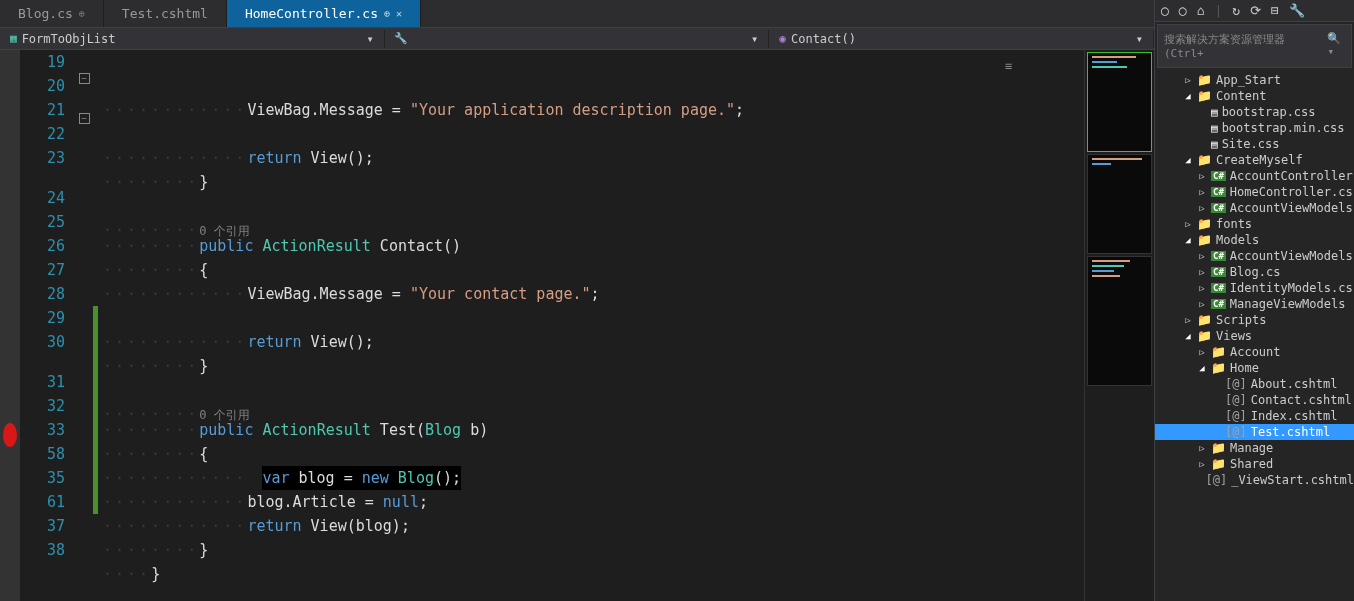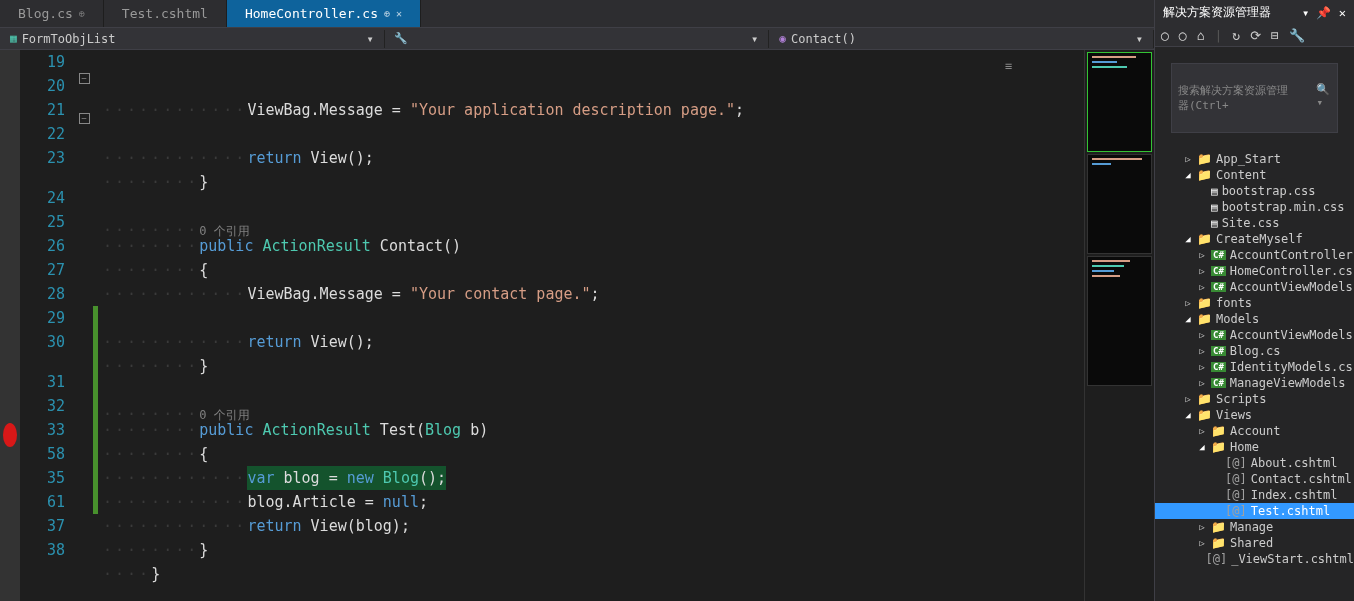"解决方案资源管理器" div.se-header { html: <div> <span>解决方案资源管理器</span> <span> <span>▾</span> <span>📌</span> <span>✕</span> </span> </div> -> none }
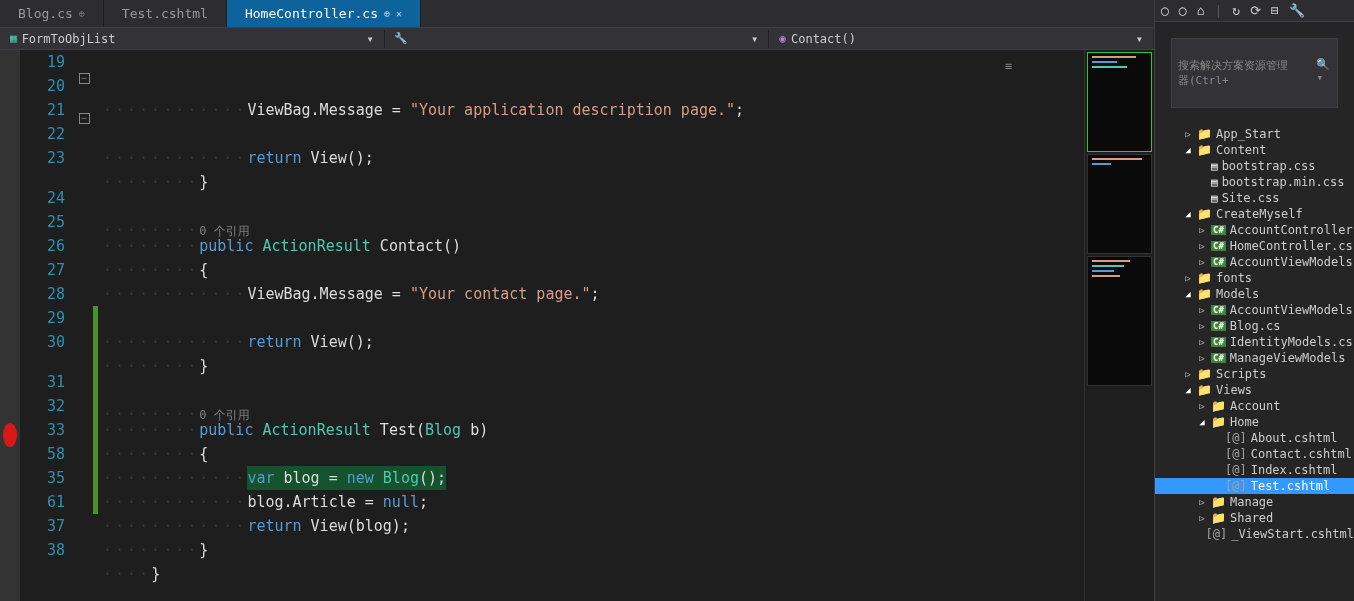"搜索解决方案资源管理器(Ctrl+" .se-search { margin: 16px -> 2px; padding: 19px 6px -> 7px 6px }
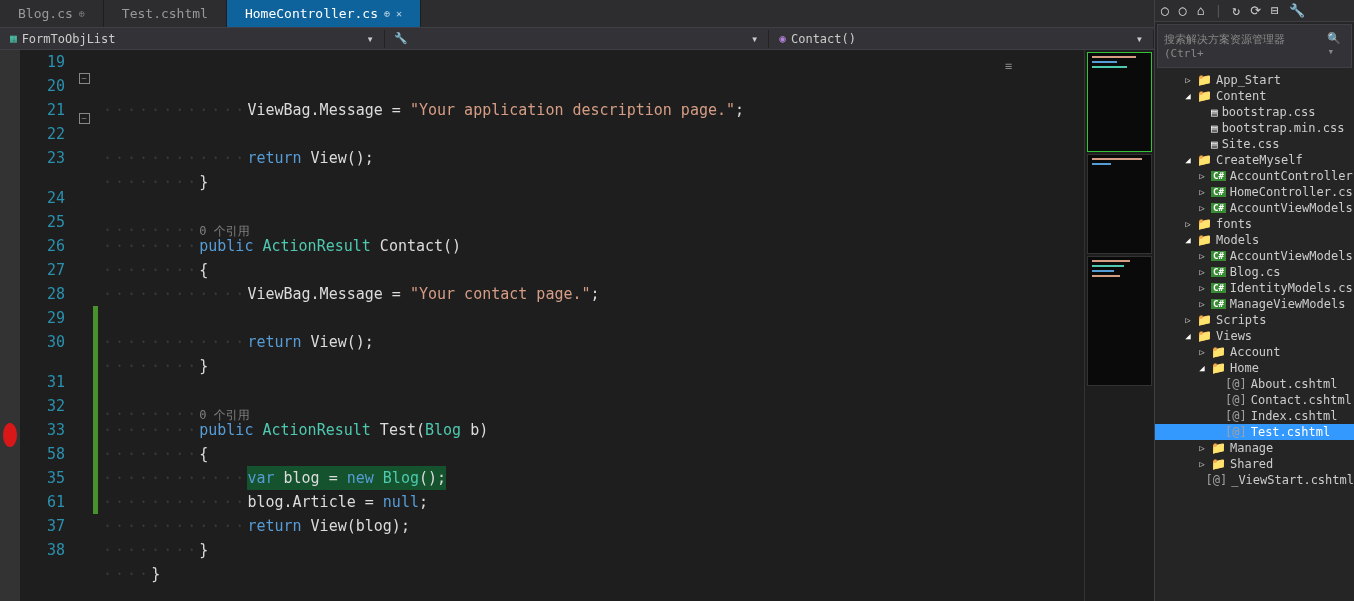"var blog = new Blog();" .highlight-line { background: #14532d -> #000000; margin-left: none -> 15px }
